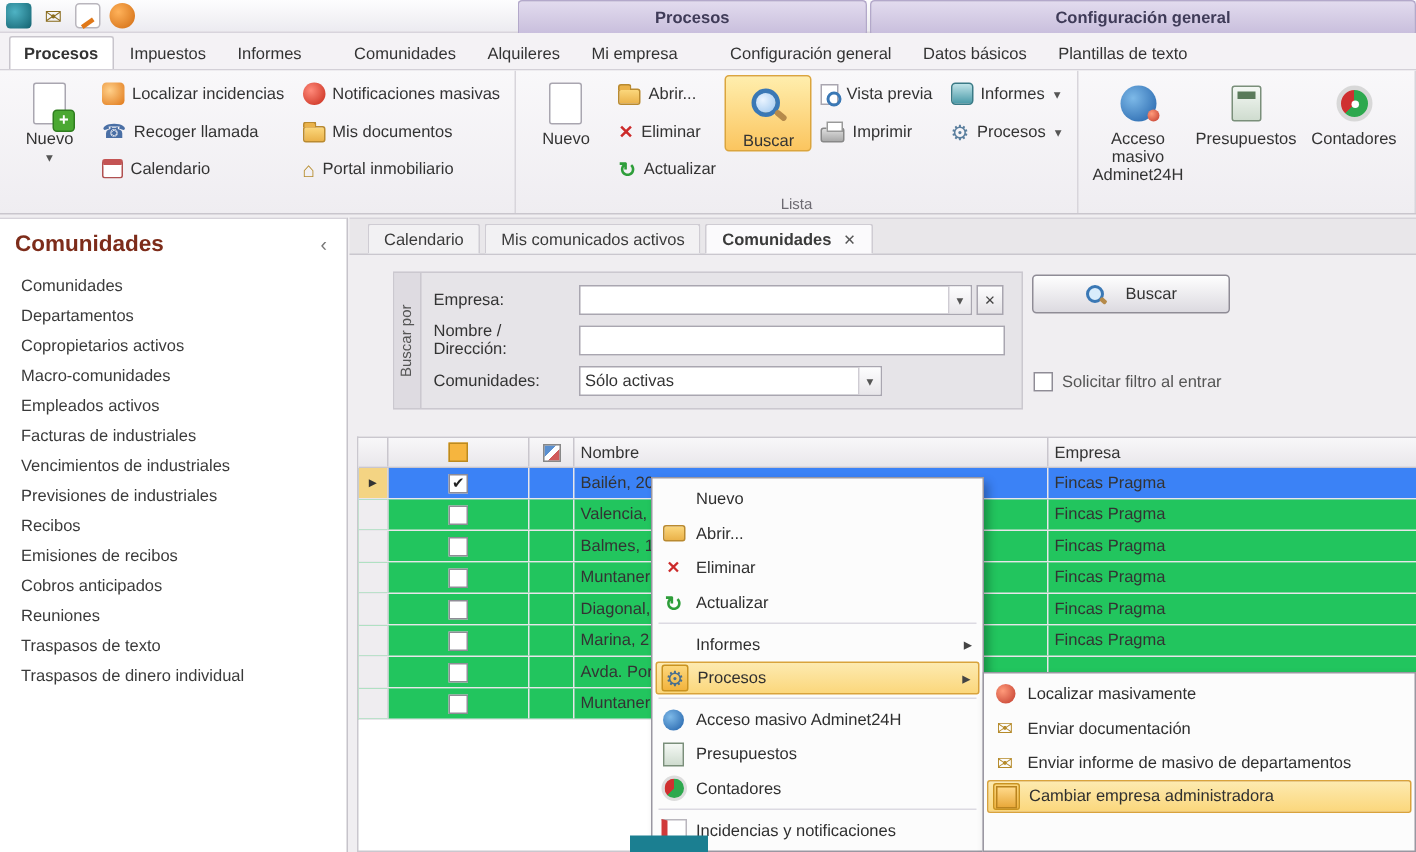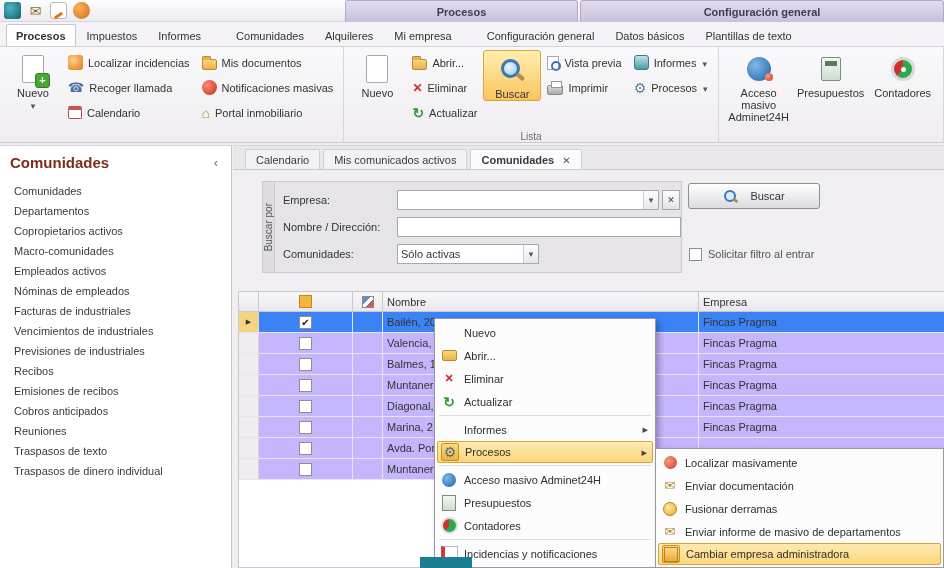"Mis documentos" div.rsmall { order: before "Notificaciones masivas" -> after "Notificaciones masivas" }
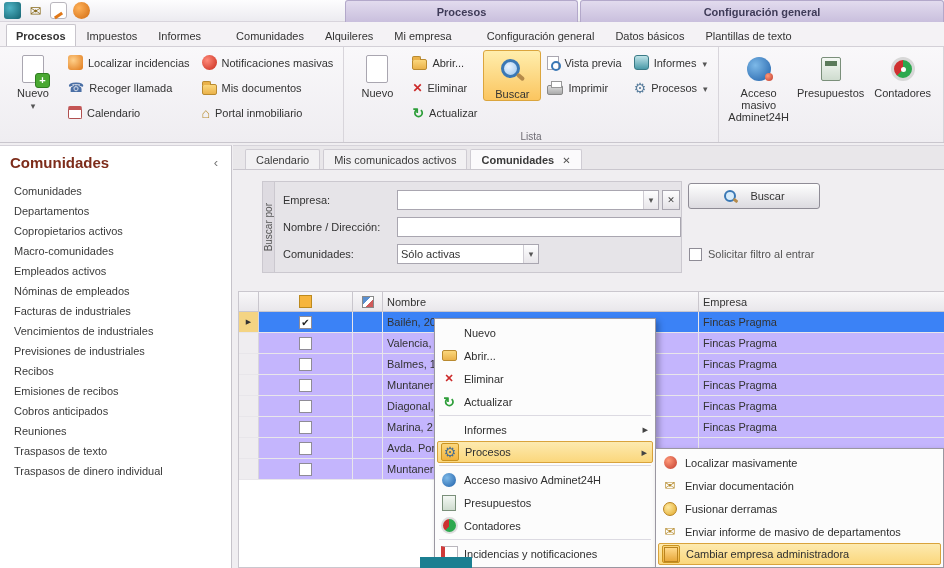"Empresa:" .flabel { width: 114px -> 97px }
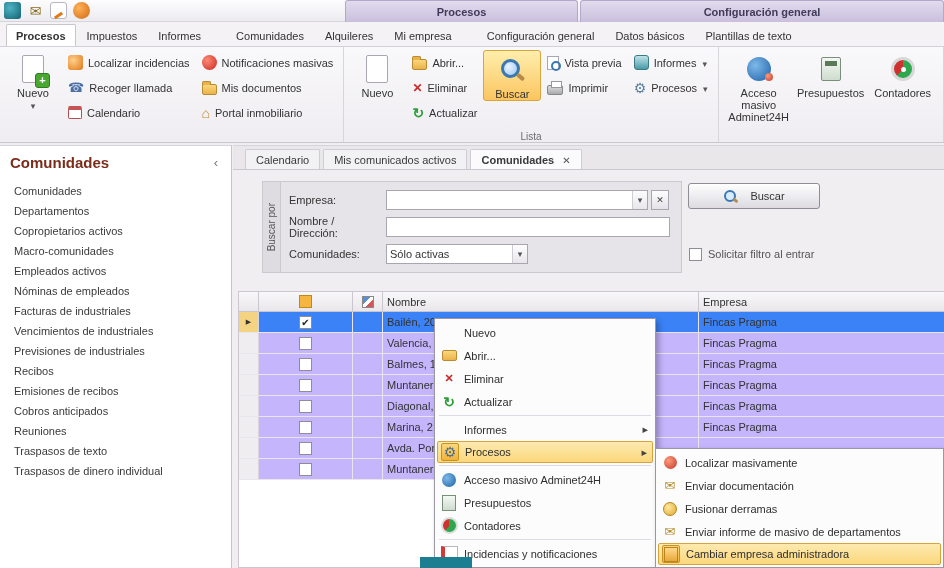"Sólo activas" .w-com { width: 142px -> 202px }
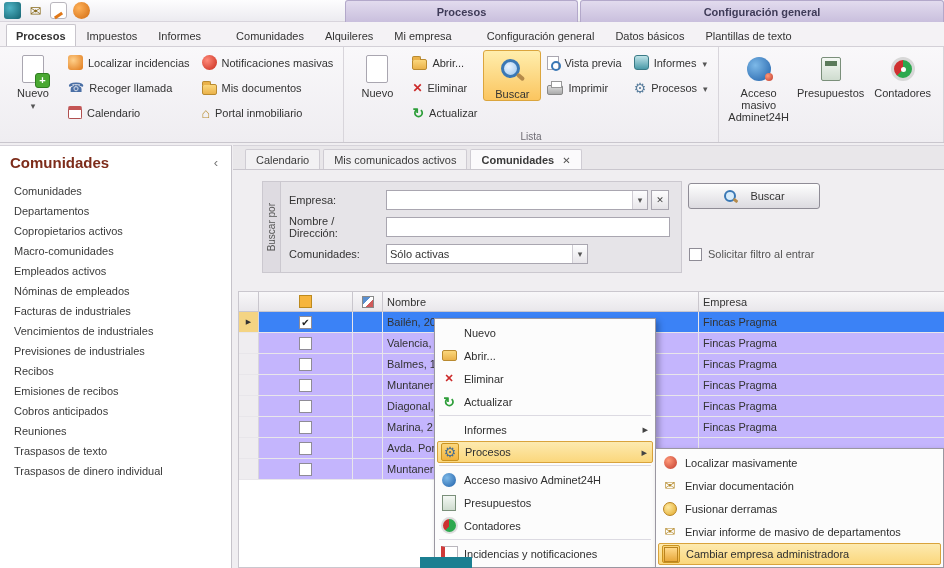"Solicitar filtro al entrar" .filter-check { align-items: flex-start -> center }
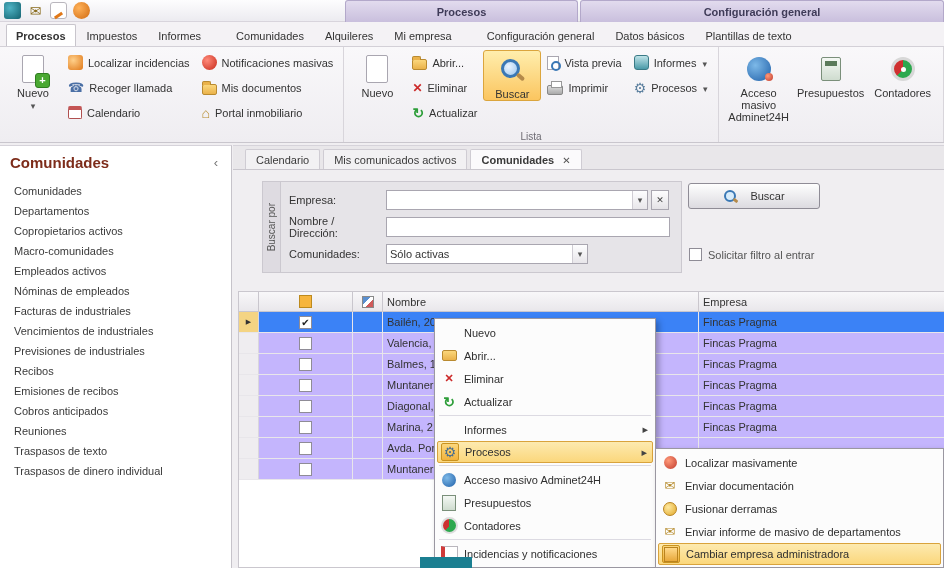"Nóminas de empleados" div.sb-item { html: <div><span>Nóminas de empleados</span></div> -> none }
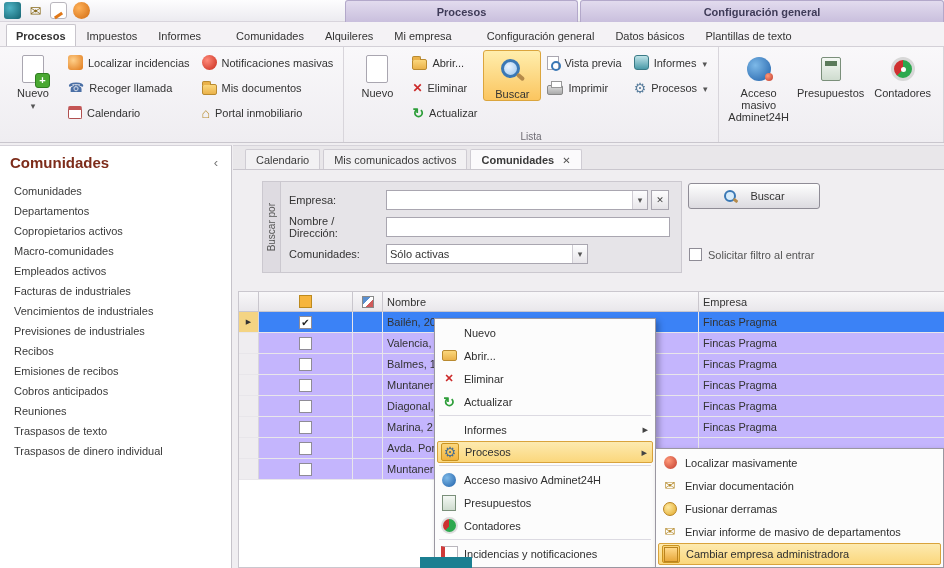"Valencia," .grow { background: #c4b5fd -> #22c55e }
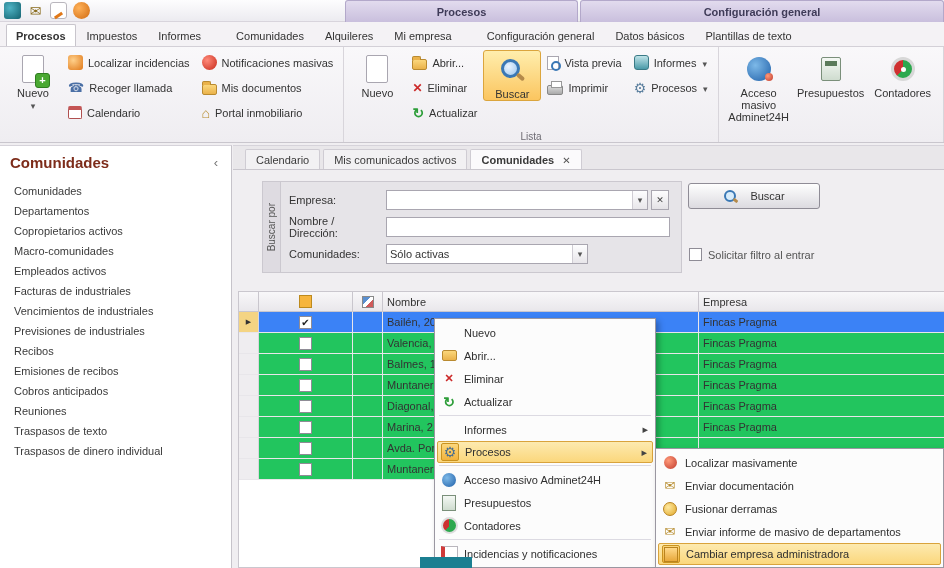"Fusionar derramas" div.mi { html: <div> <span></span> <span>Fusionar derramas</span> </div> -> none }
